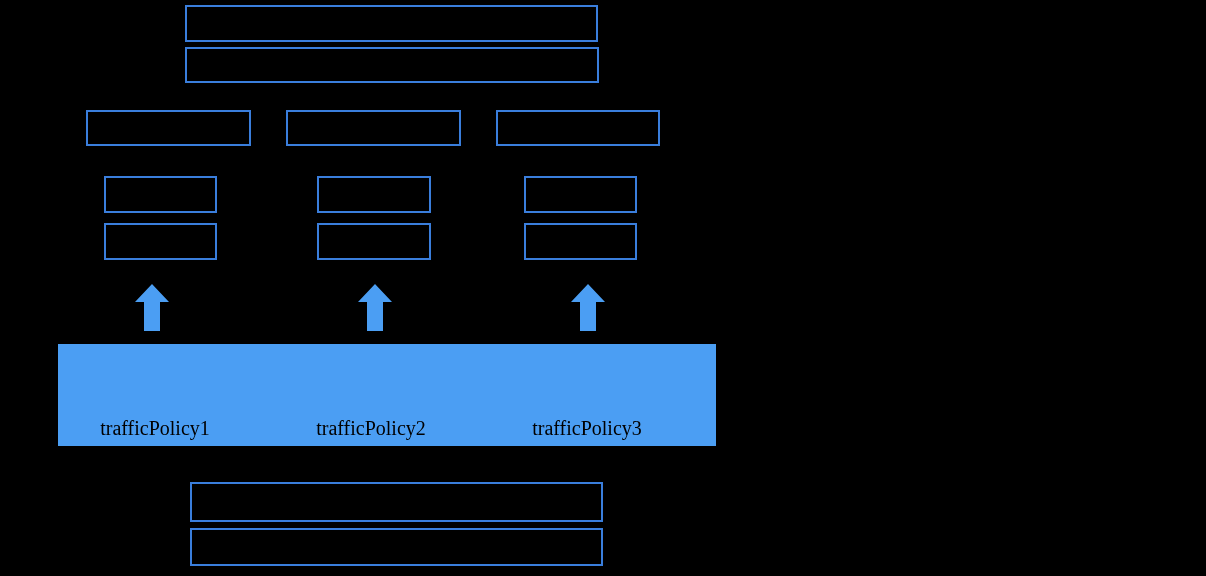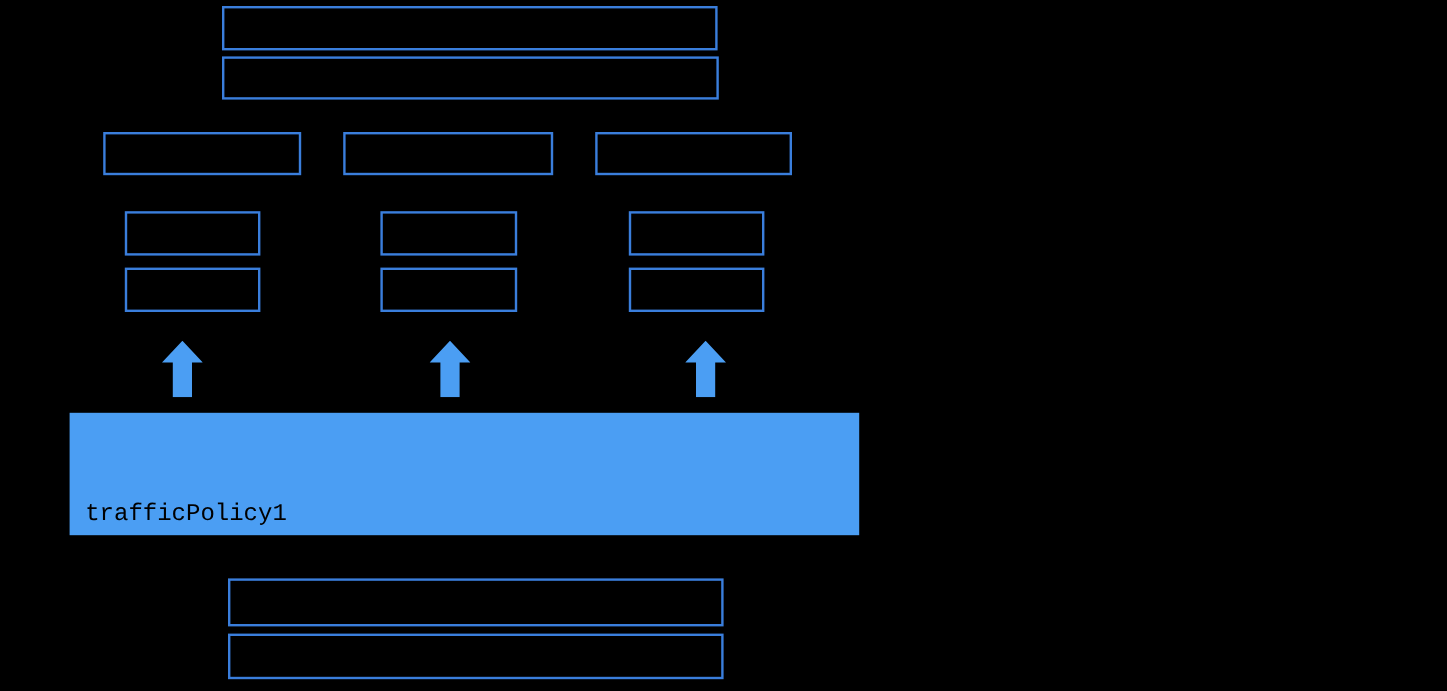"trafficPolicy1" .canvas { font-family: Liberation Mono, monospace -> Liberation Serif, serif }
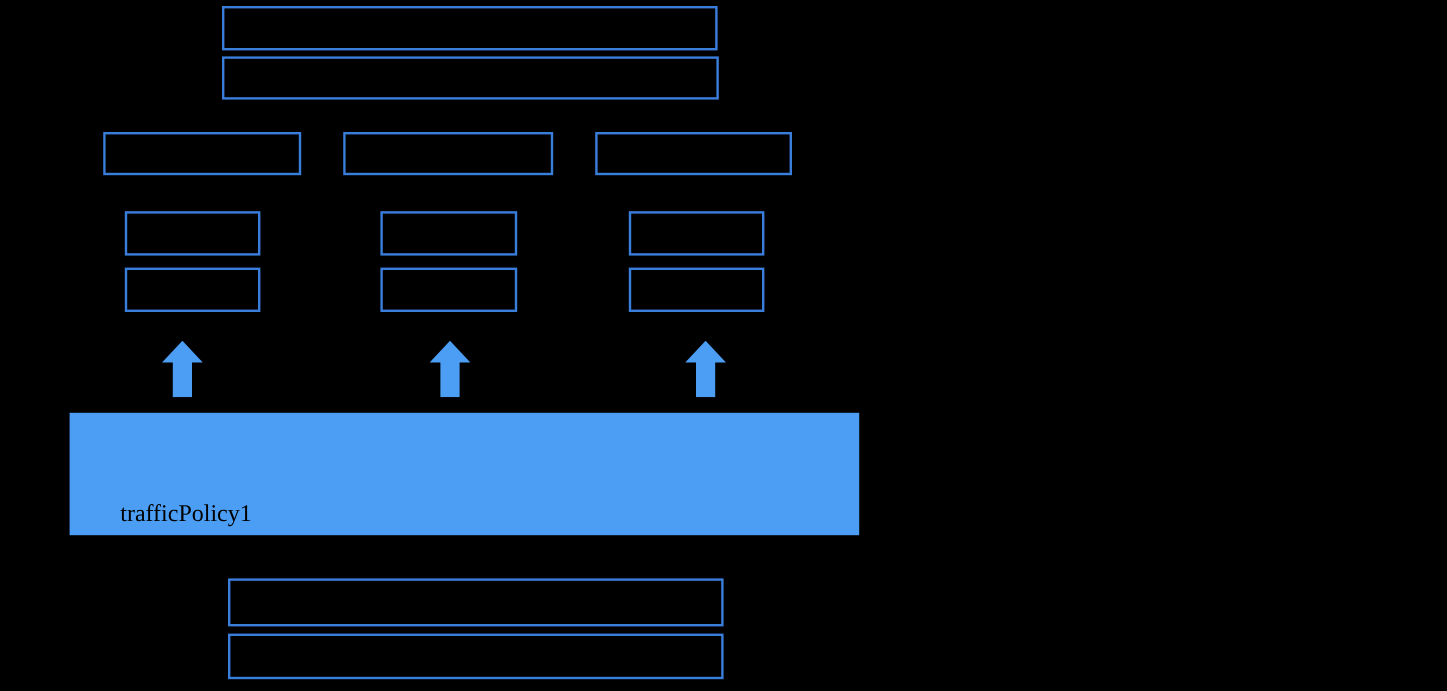"trafficPolicy2" span.line { html: none -> <span>trafficPolicy2</span> }
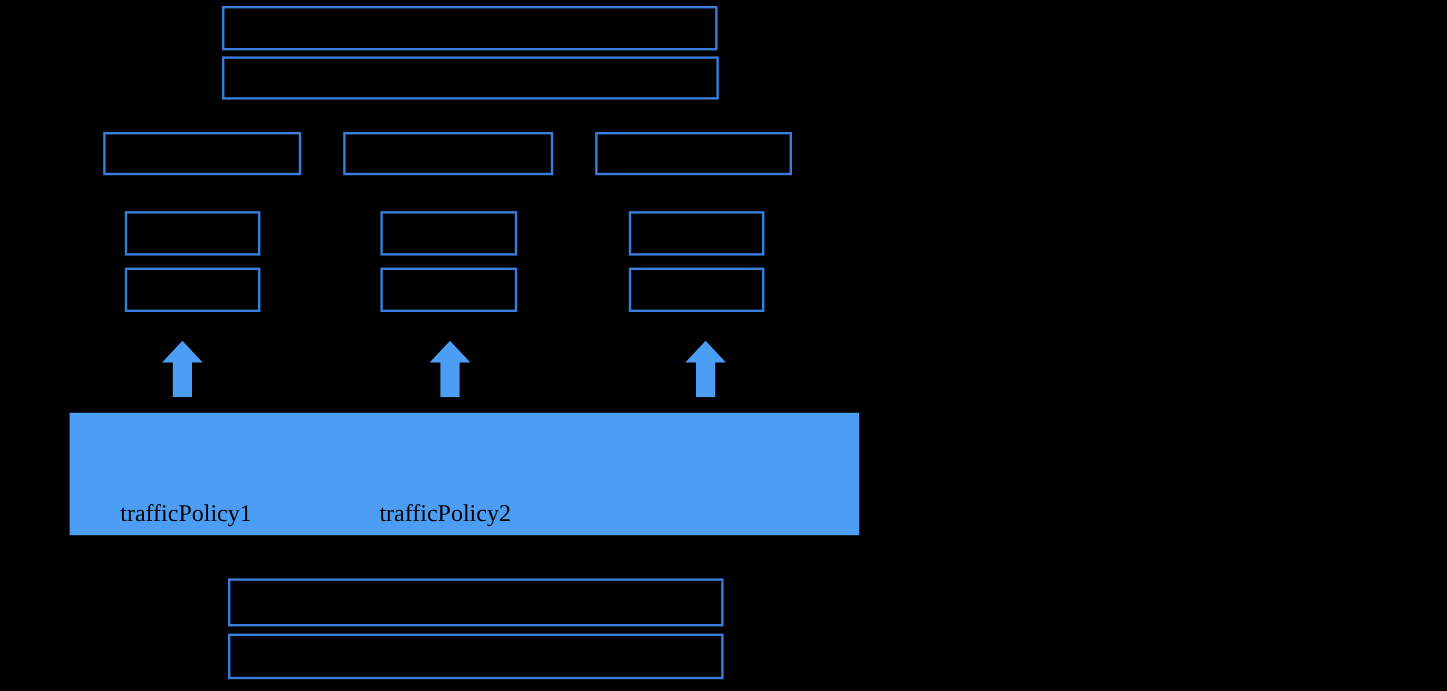"trafficPolicy3" span.line { html: none -> <span>trafficPolicy3</span> }
